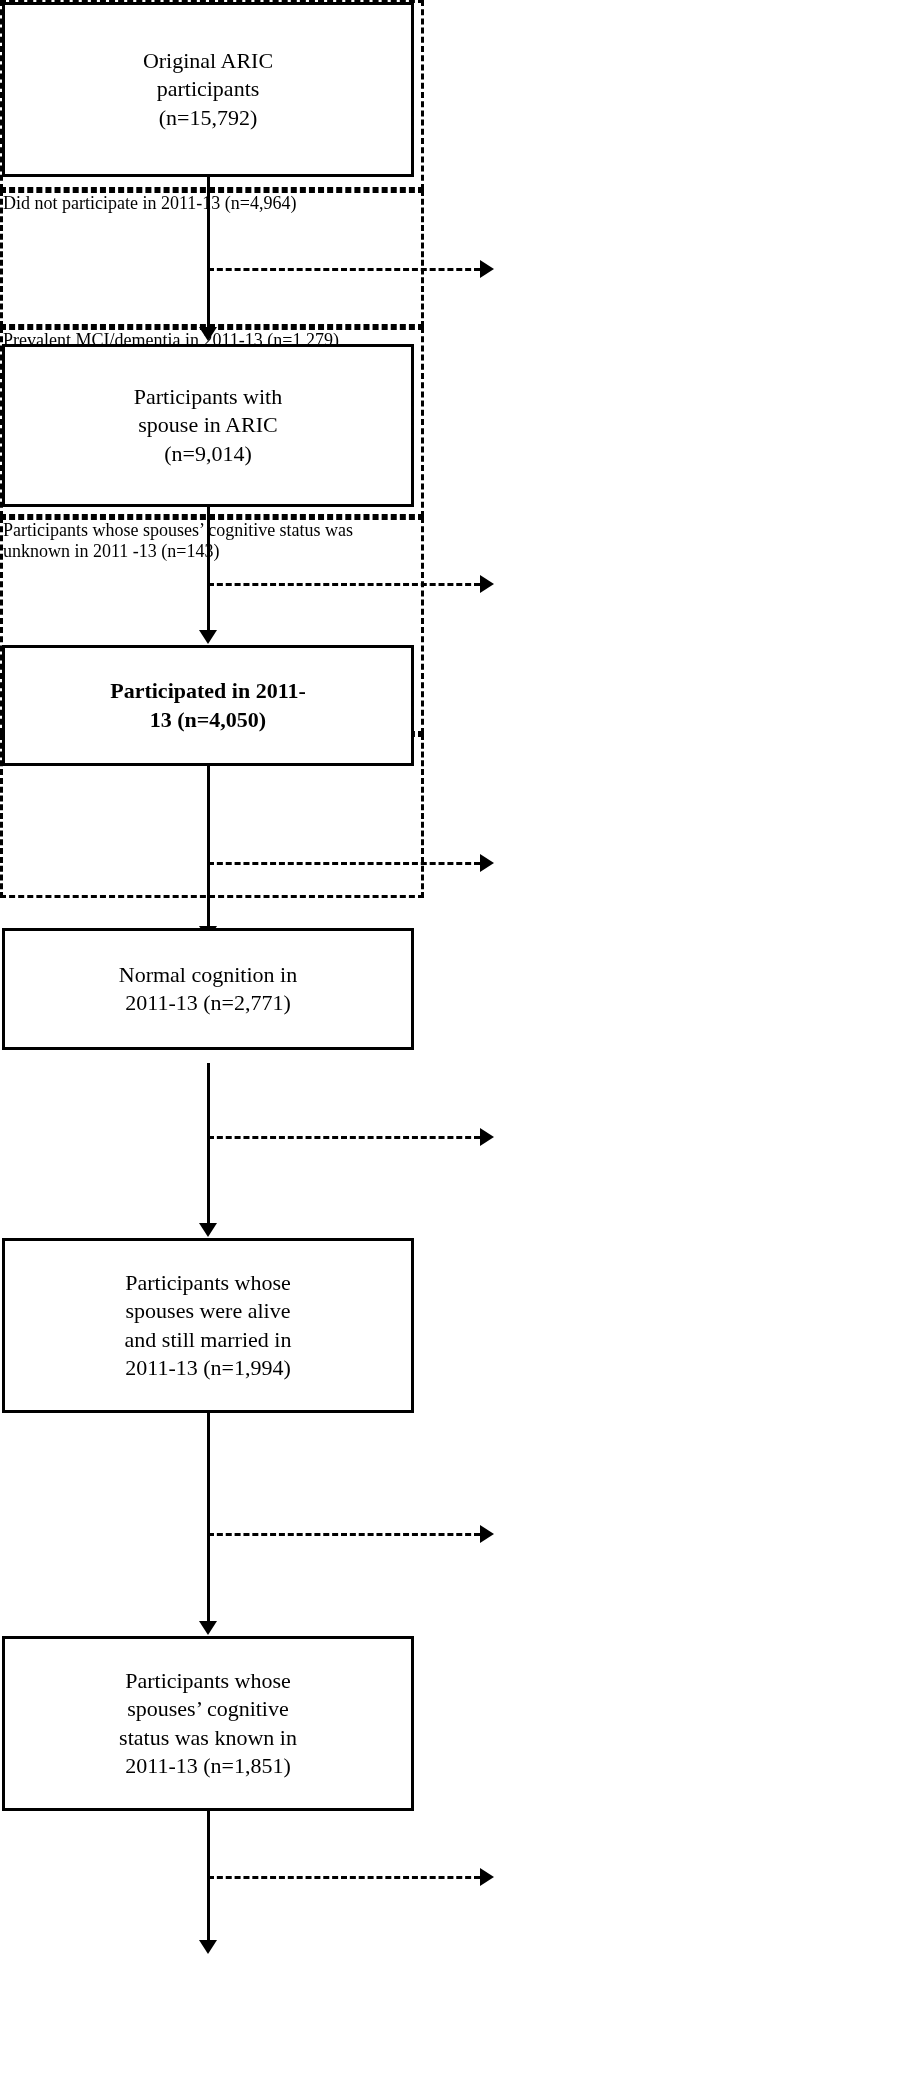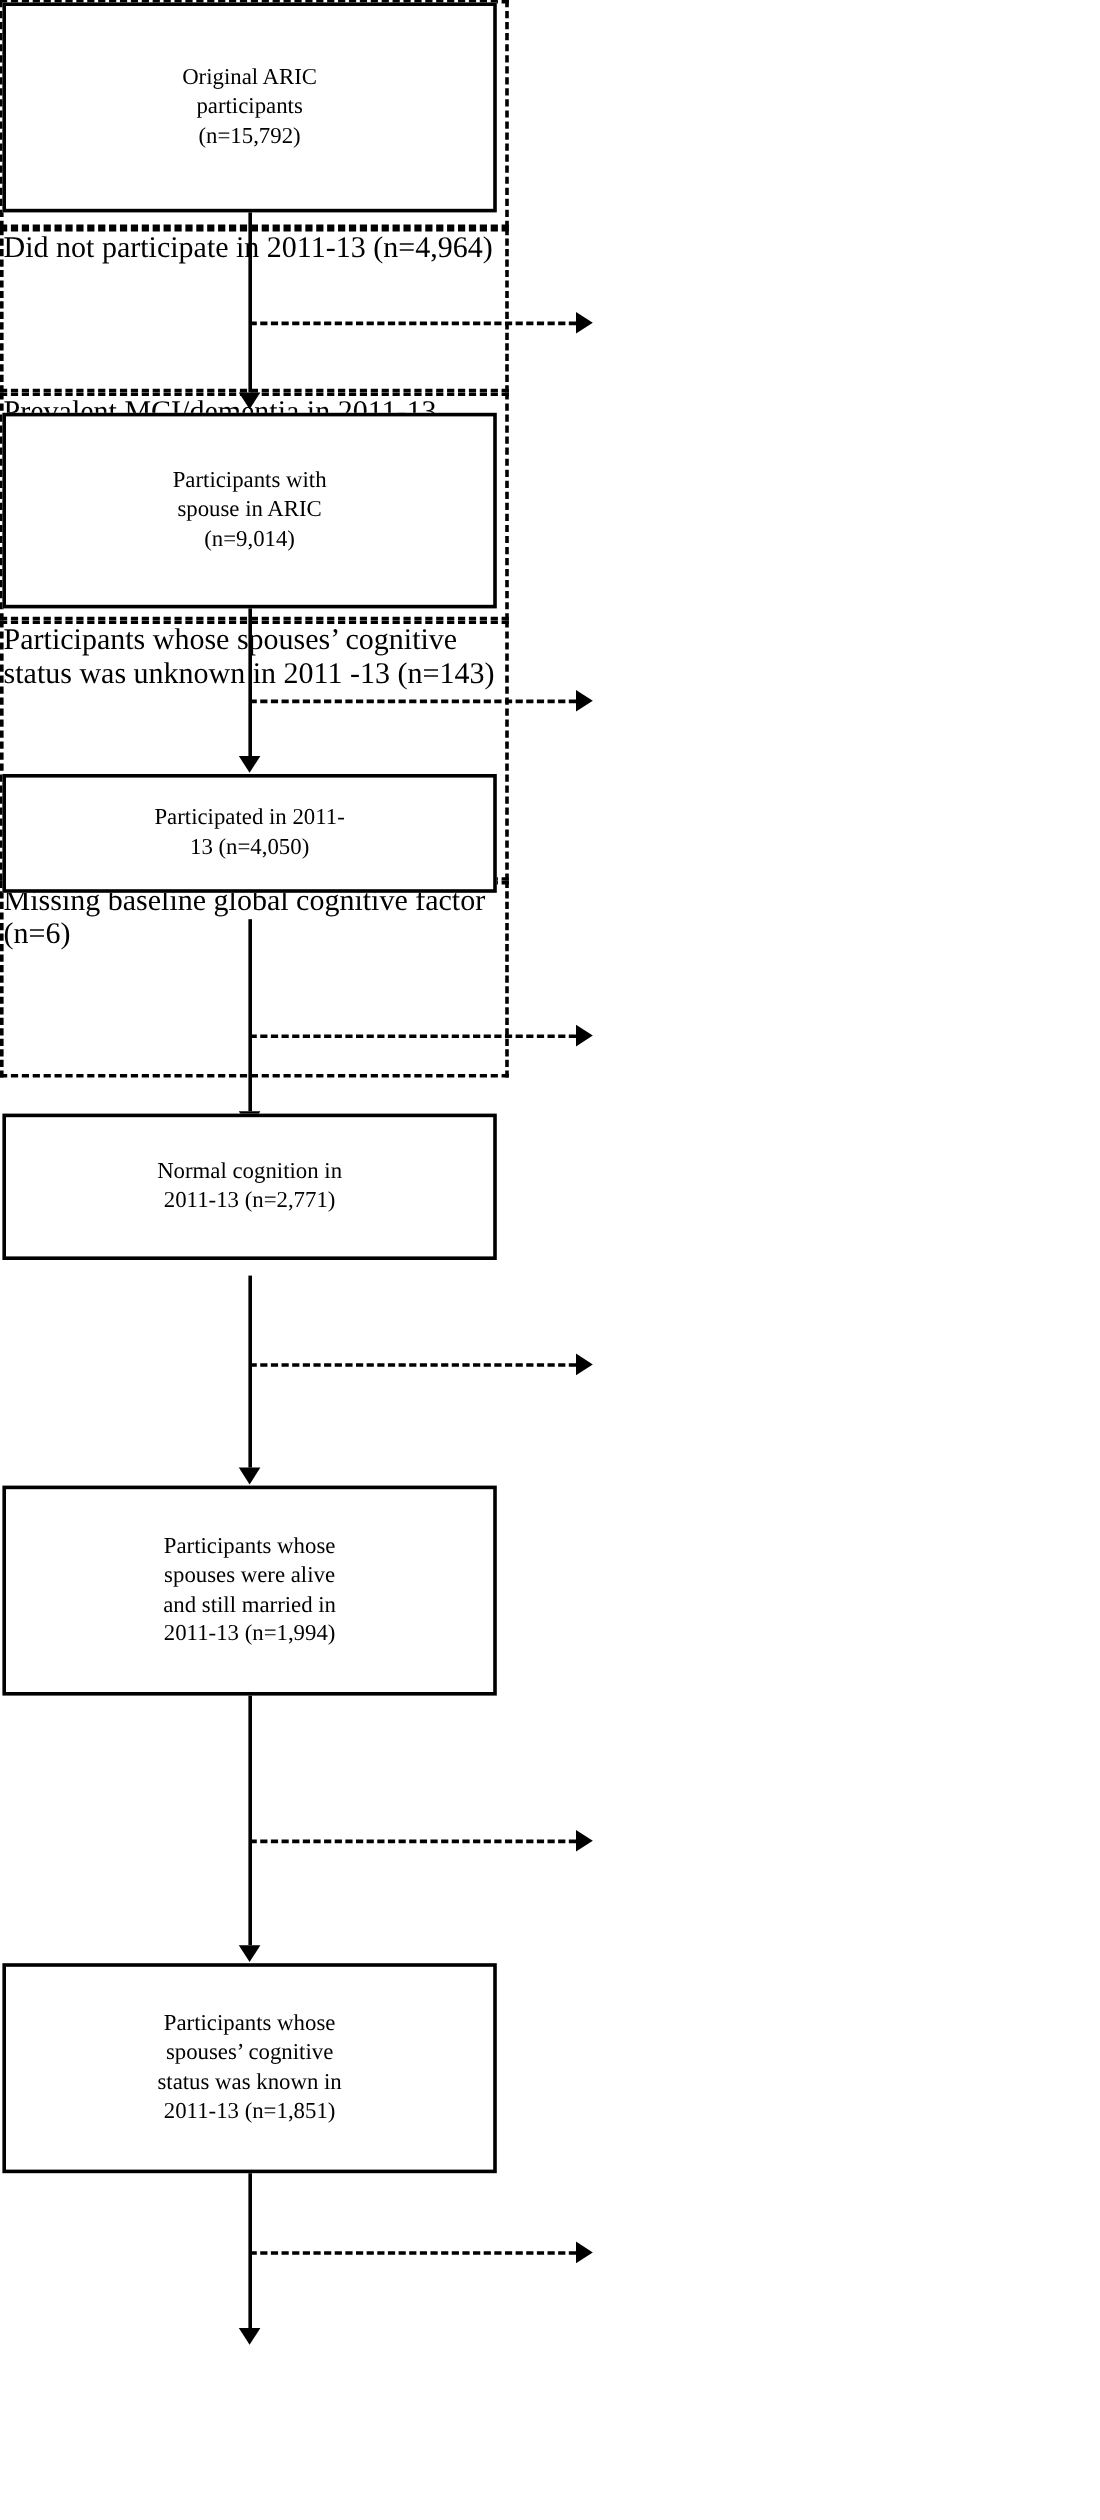"Original ARIC" .main-node { font-size: 19px -> 22px }
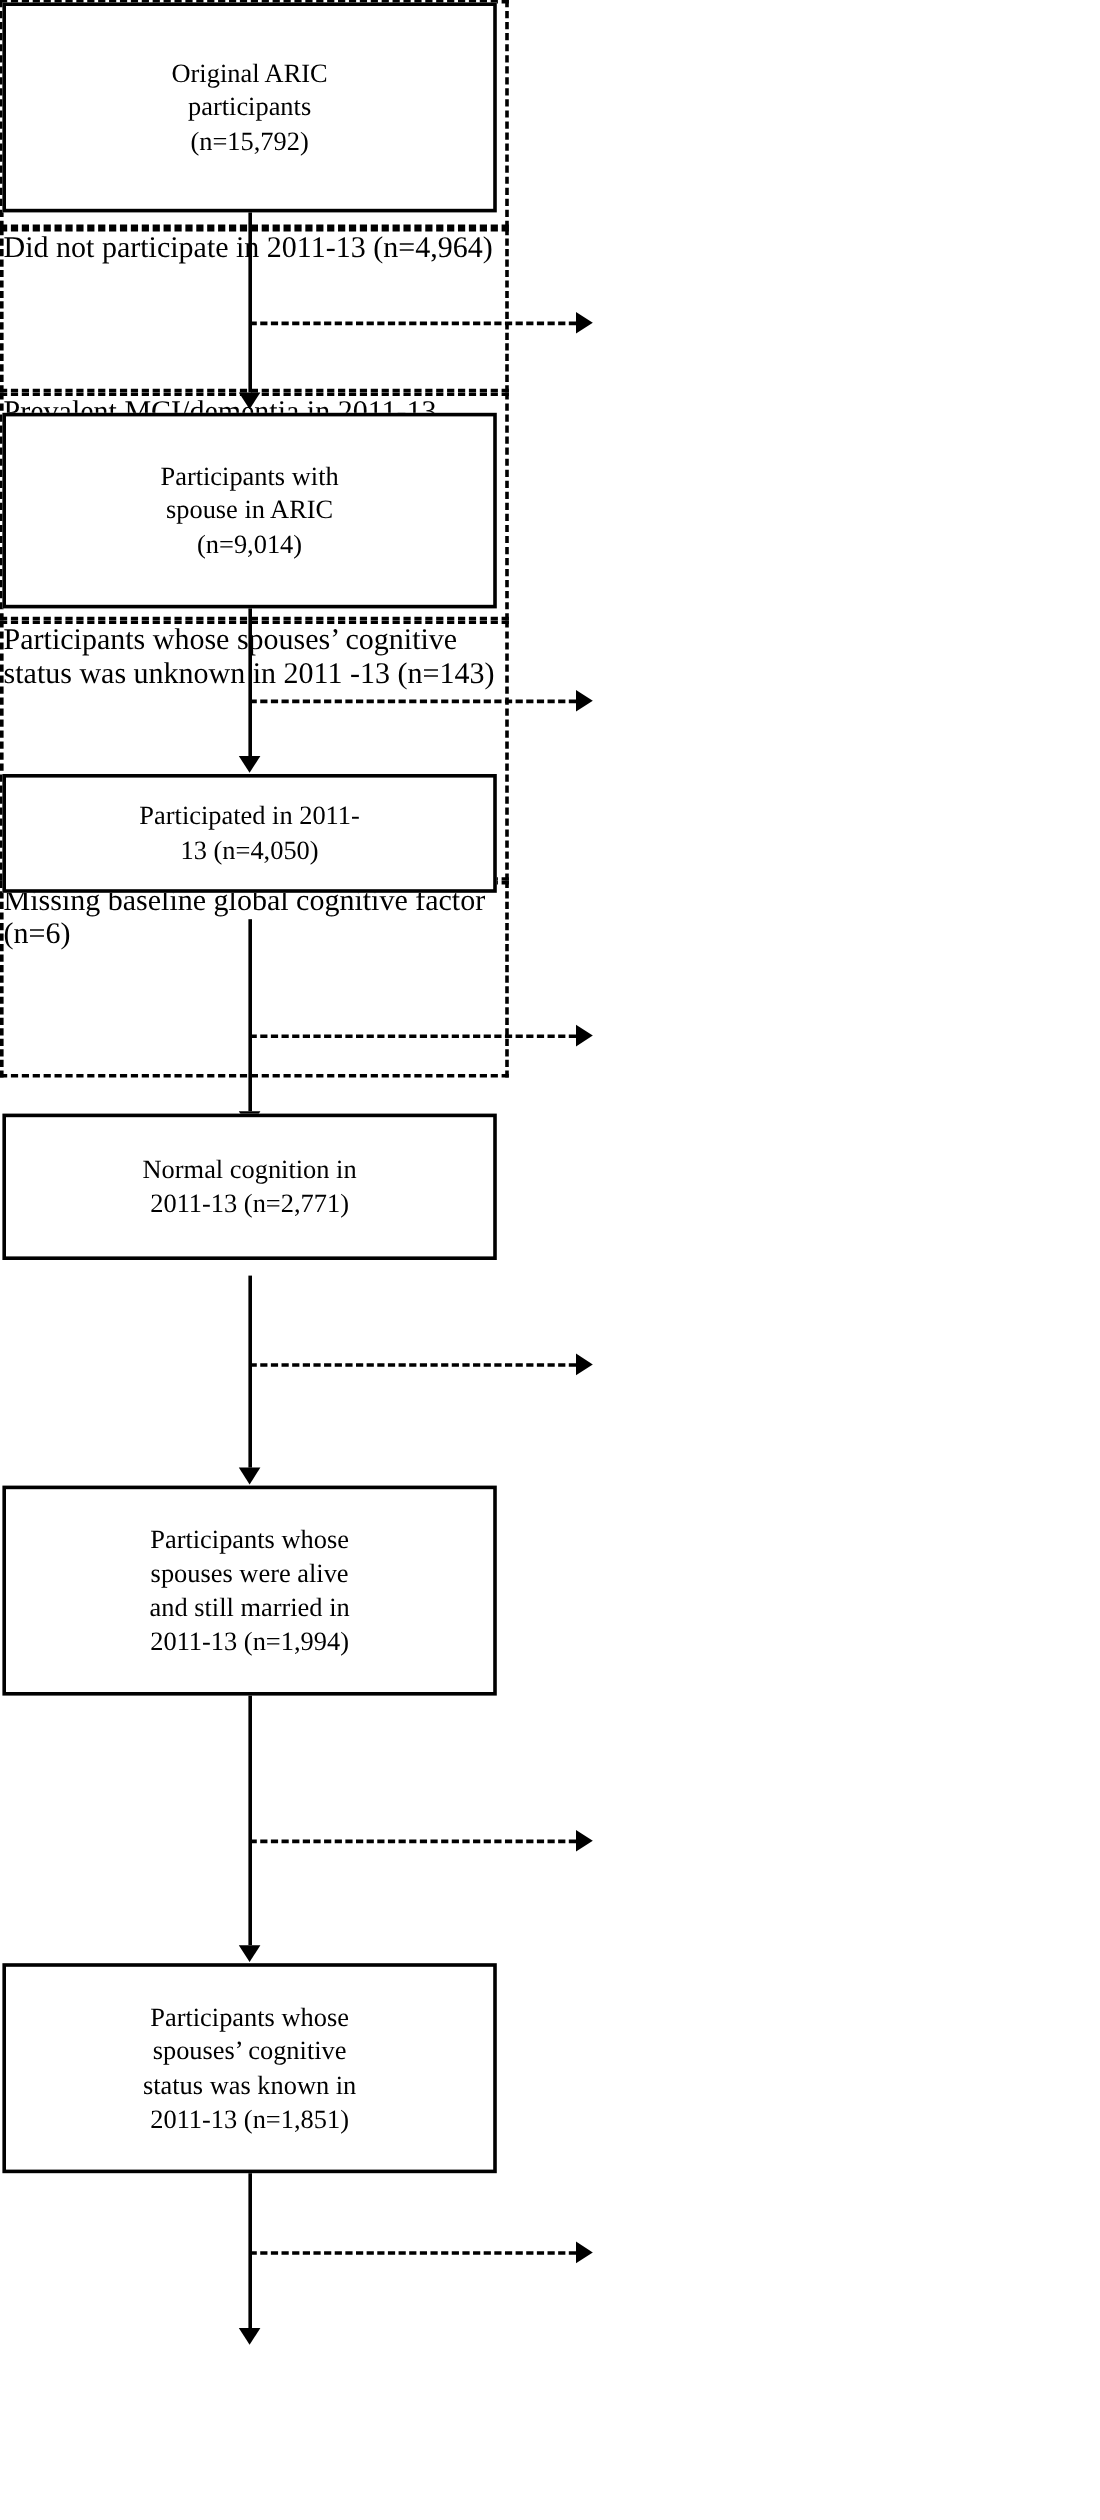"Did not participate in 2011-13" .excl-node { font-size: 25px -> 18px }
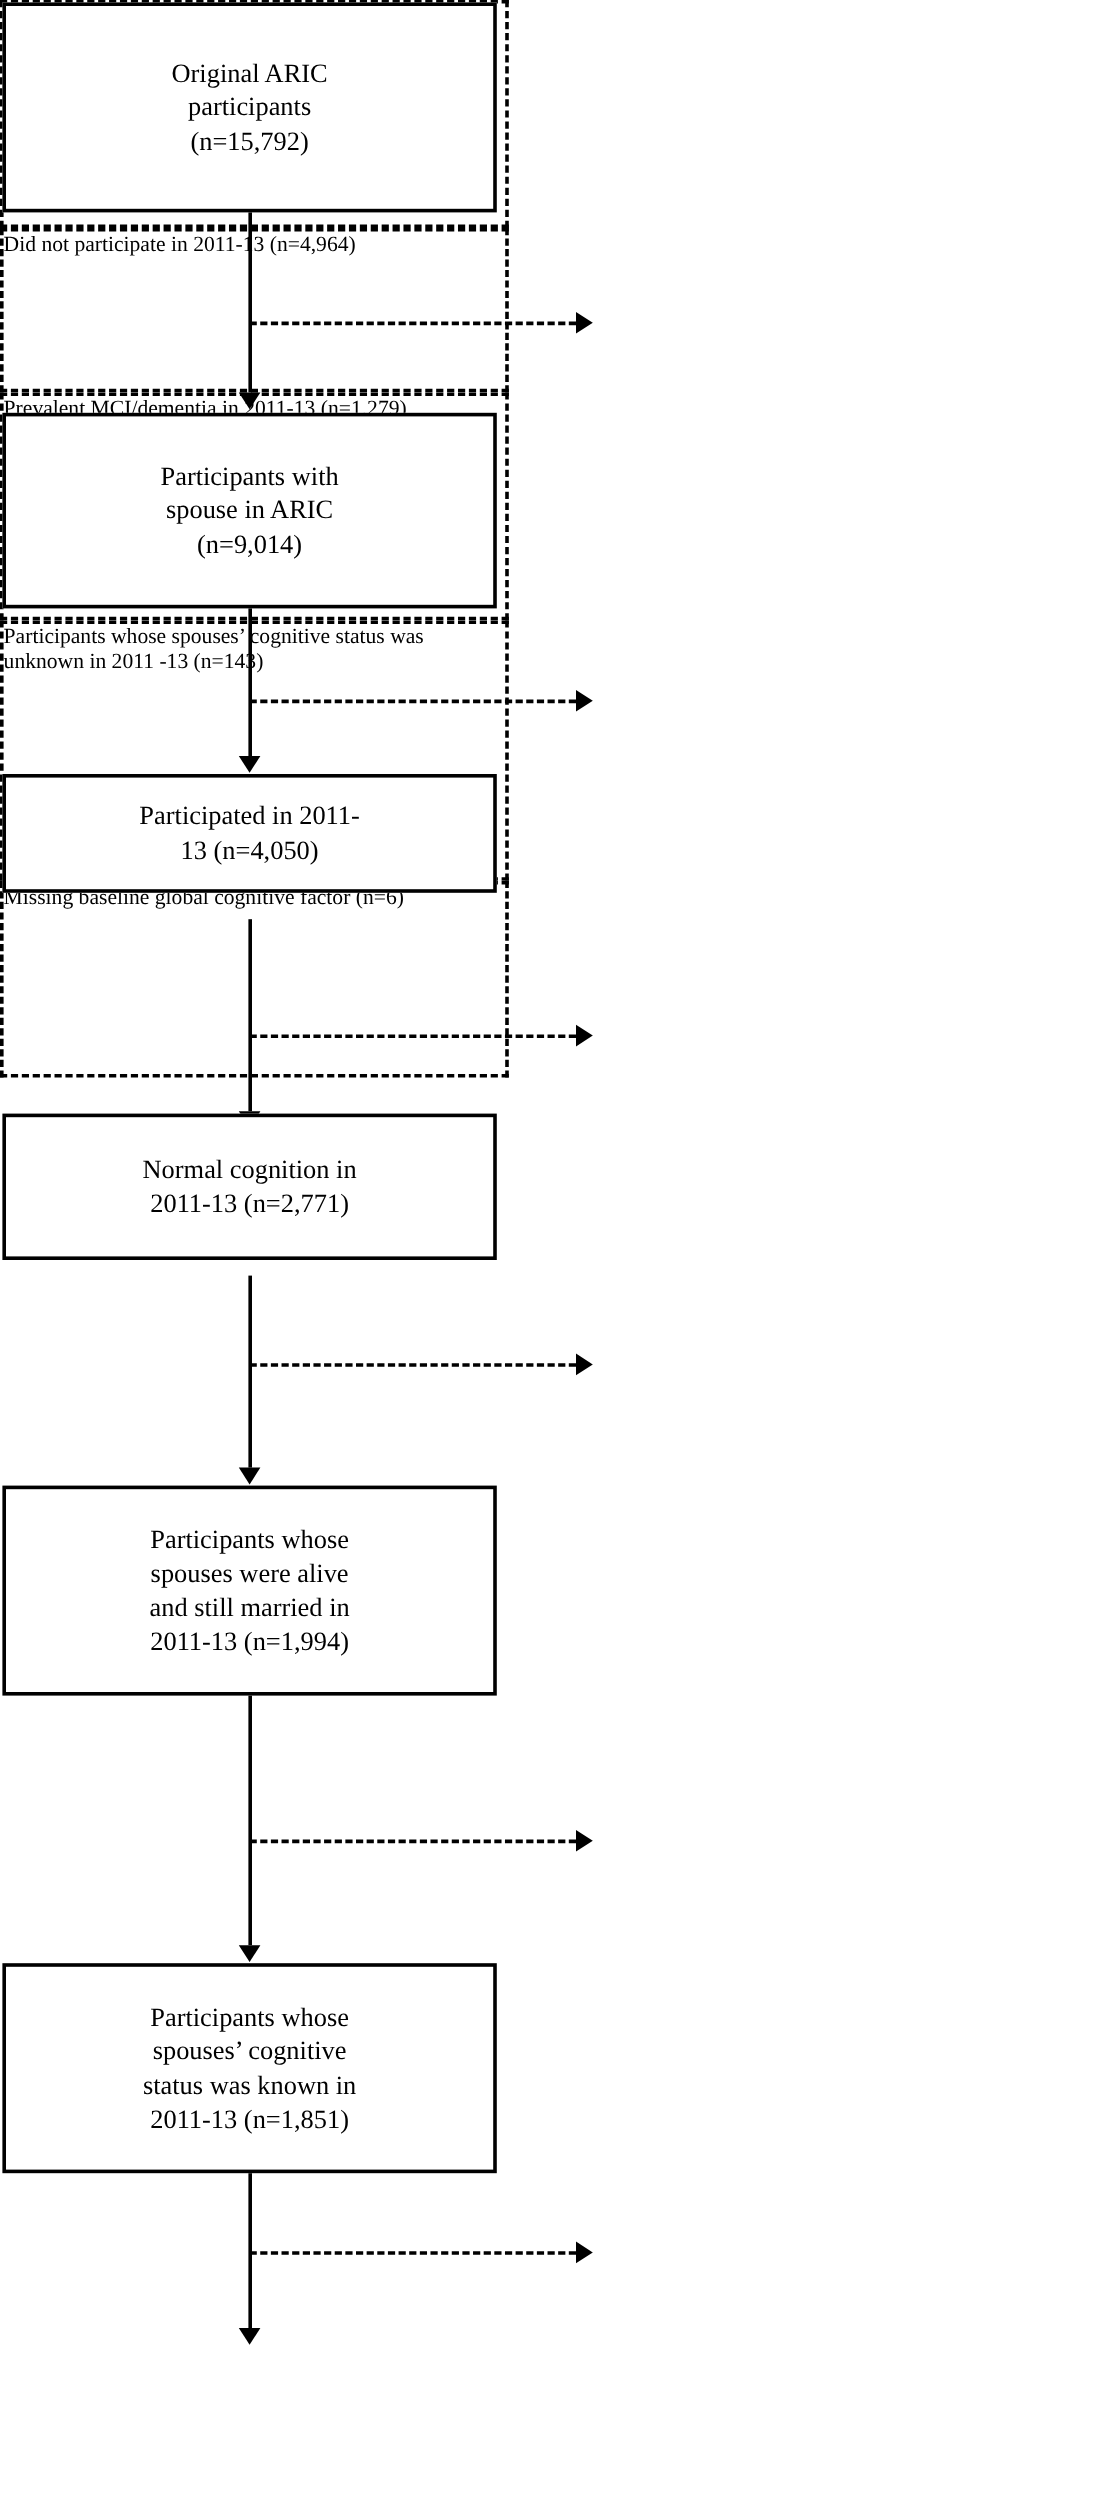"Participated in 2011-" div.node { font-weight: none -> bold; height: 99px -> 121px }
